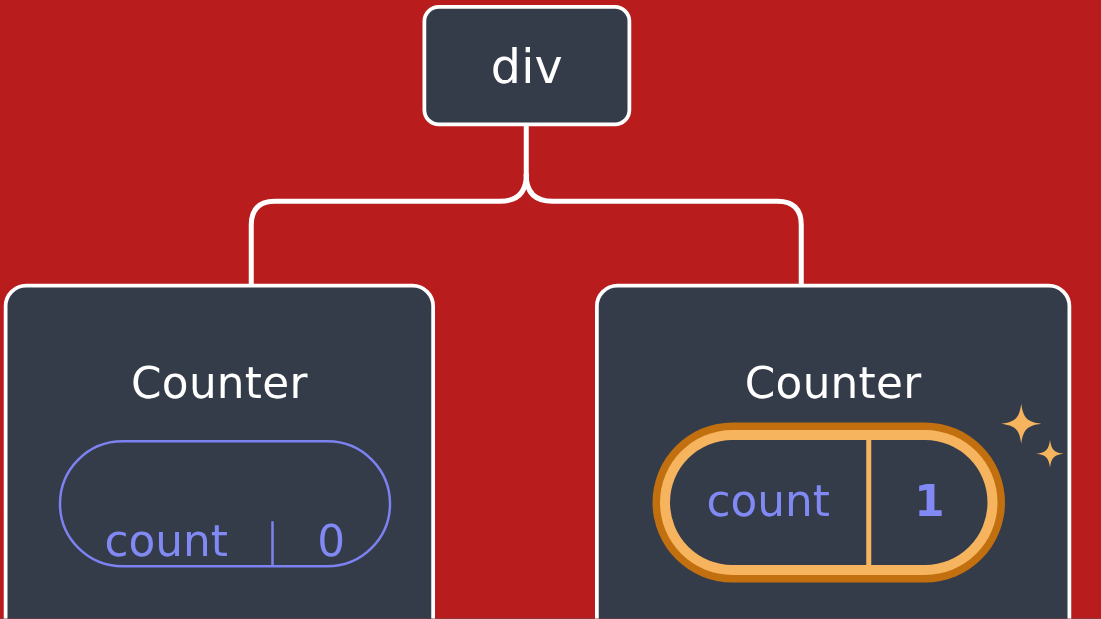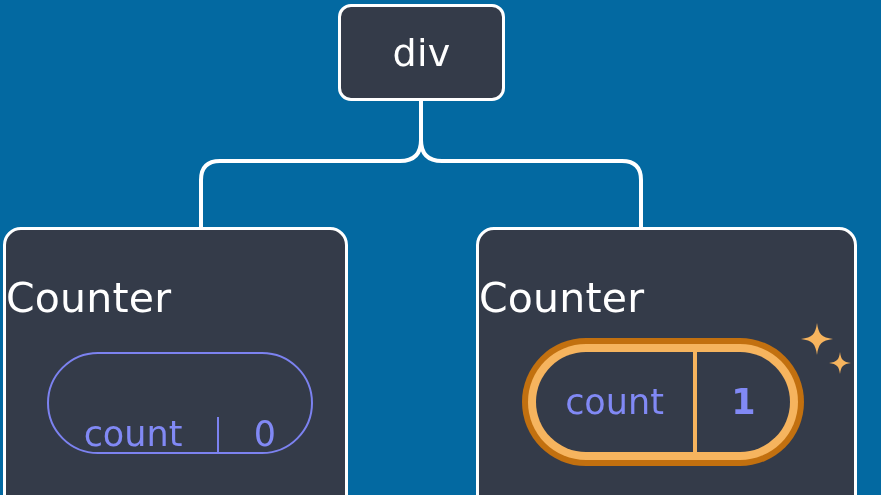"div" #stage { background: #0369a1 -> #b91c1c }
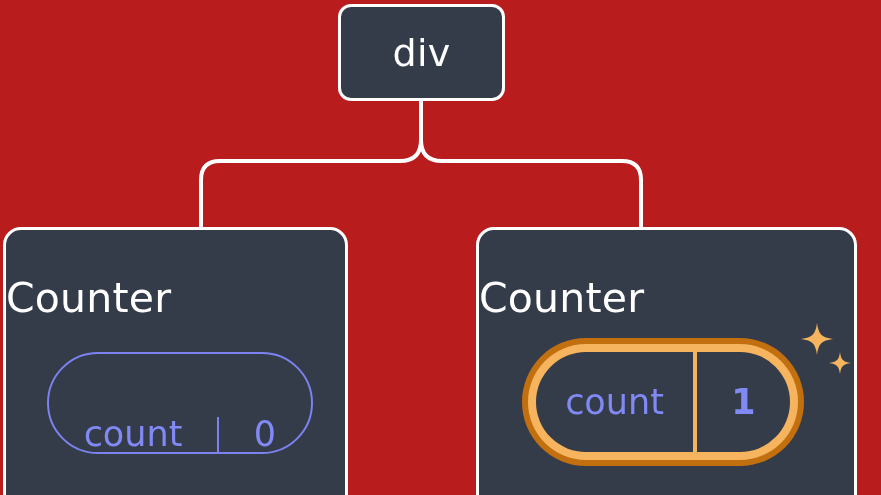"Counter" .node-counter .node-title { font-size: 41px -> 35px; text-align: left -> center; top: 48px -> 60px }
